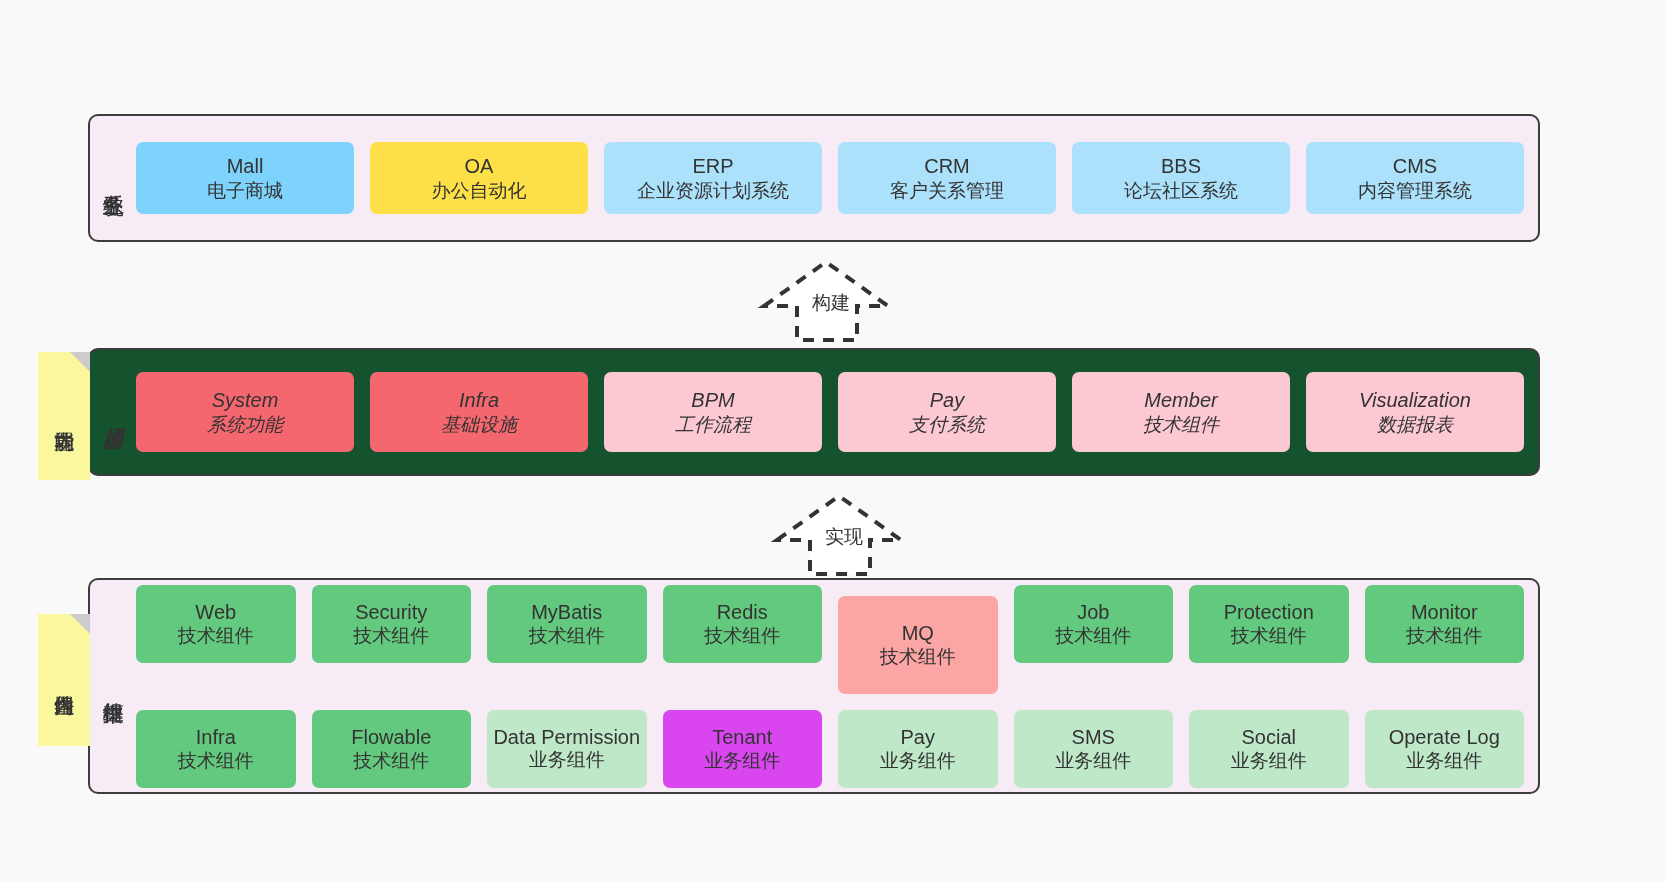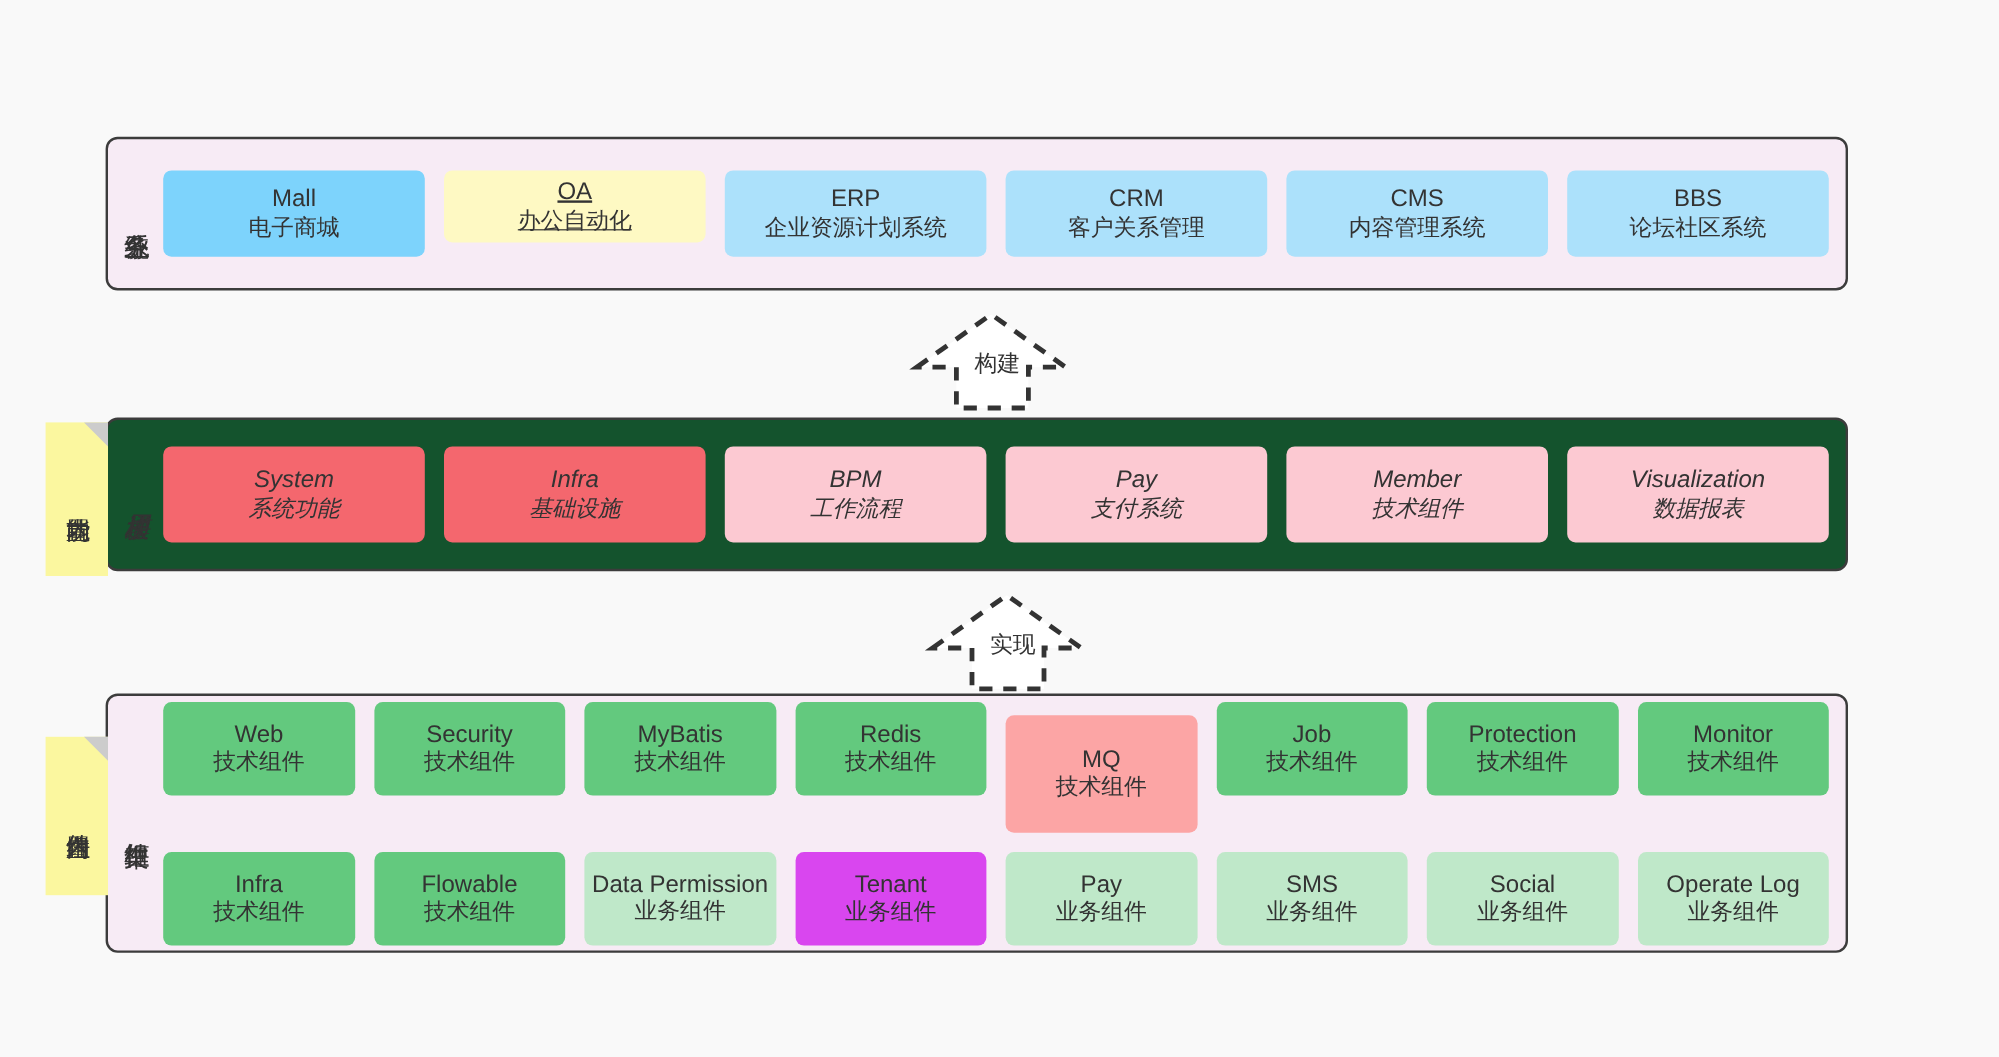"OA" div.node { background: #fef9c3 -> #fde047; height: 60px -> 72px; text-decoration: underline -> none }
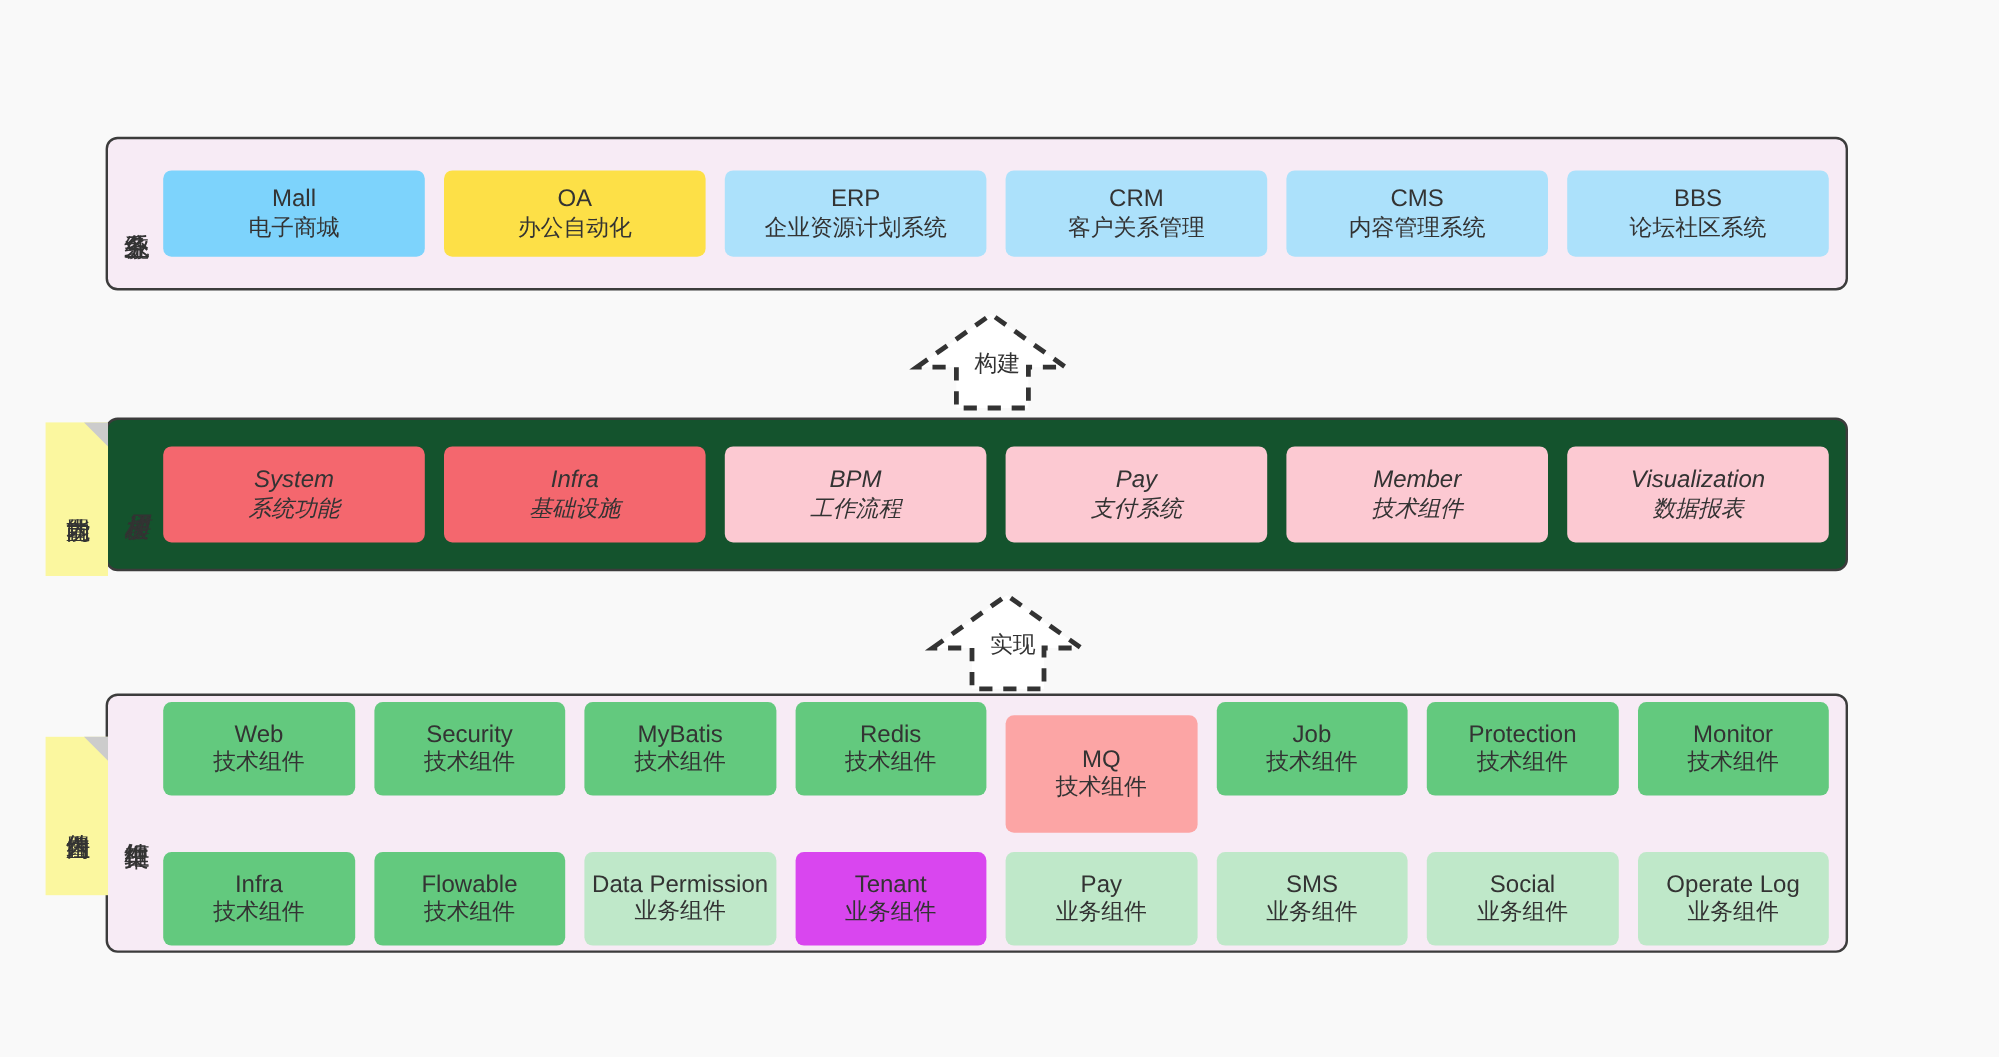"CMS" div.node { order: before "BBS" -> after "BBS" }
